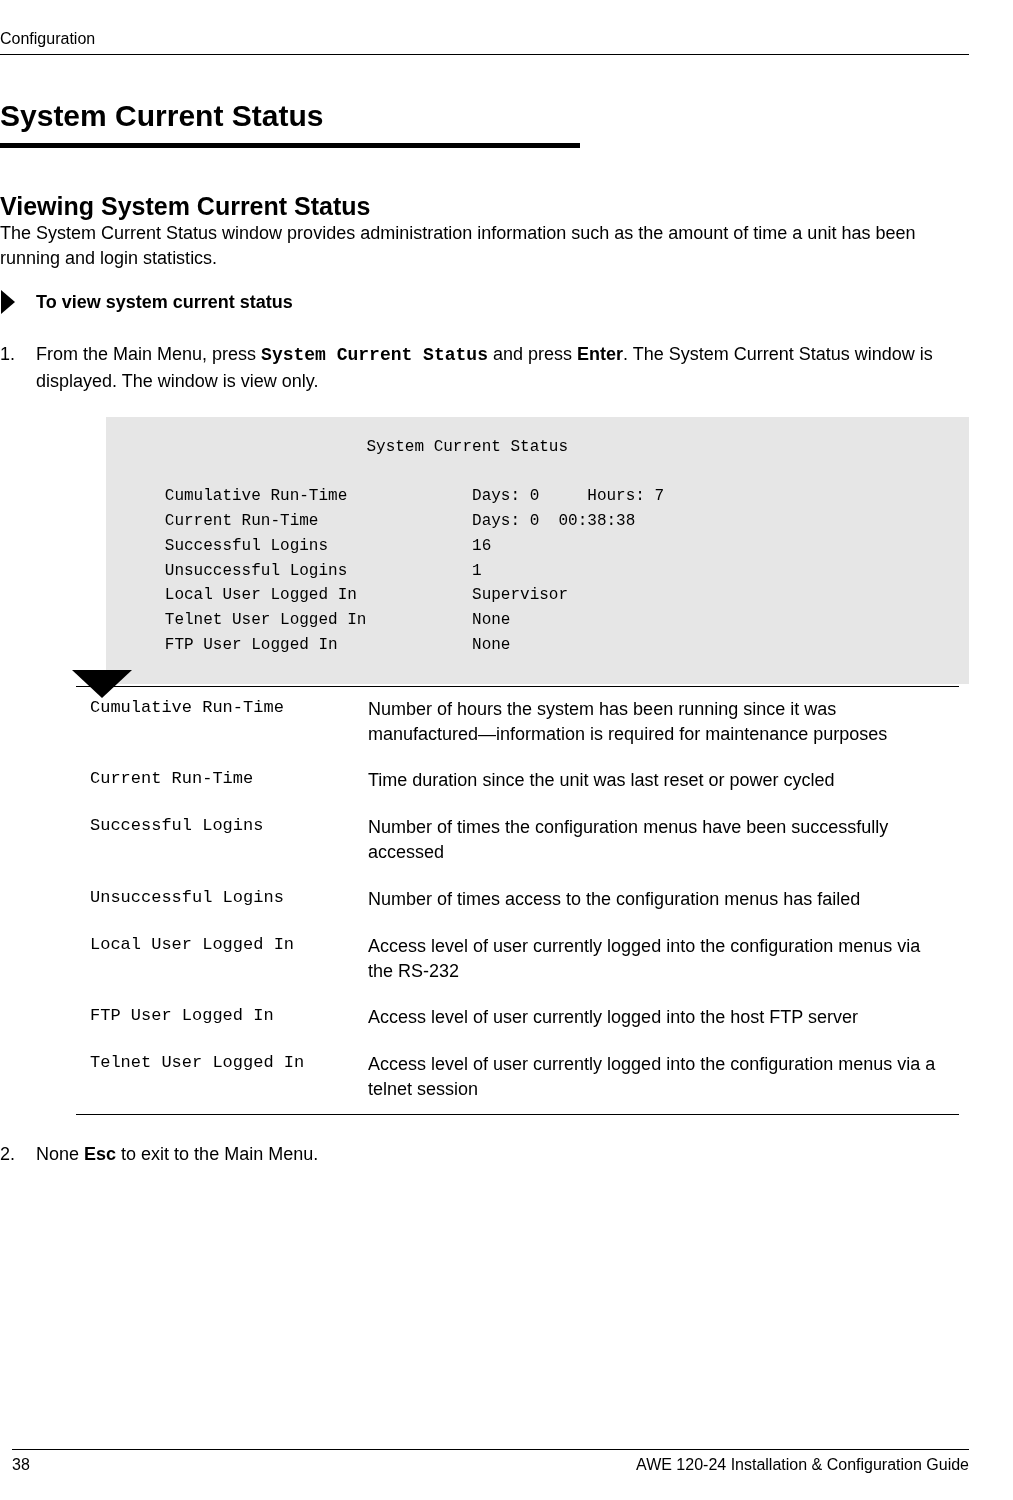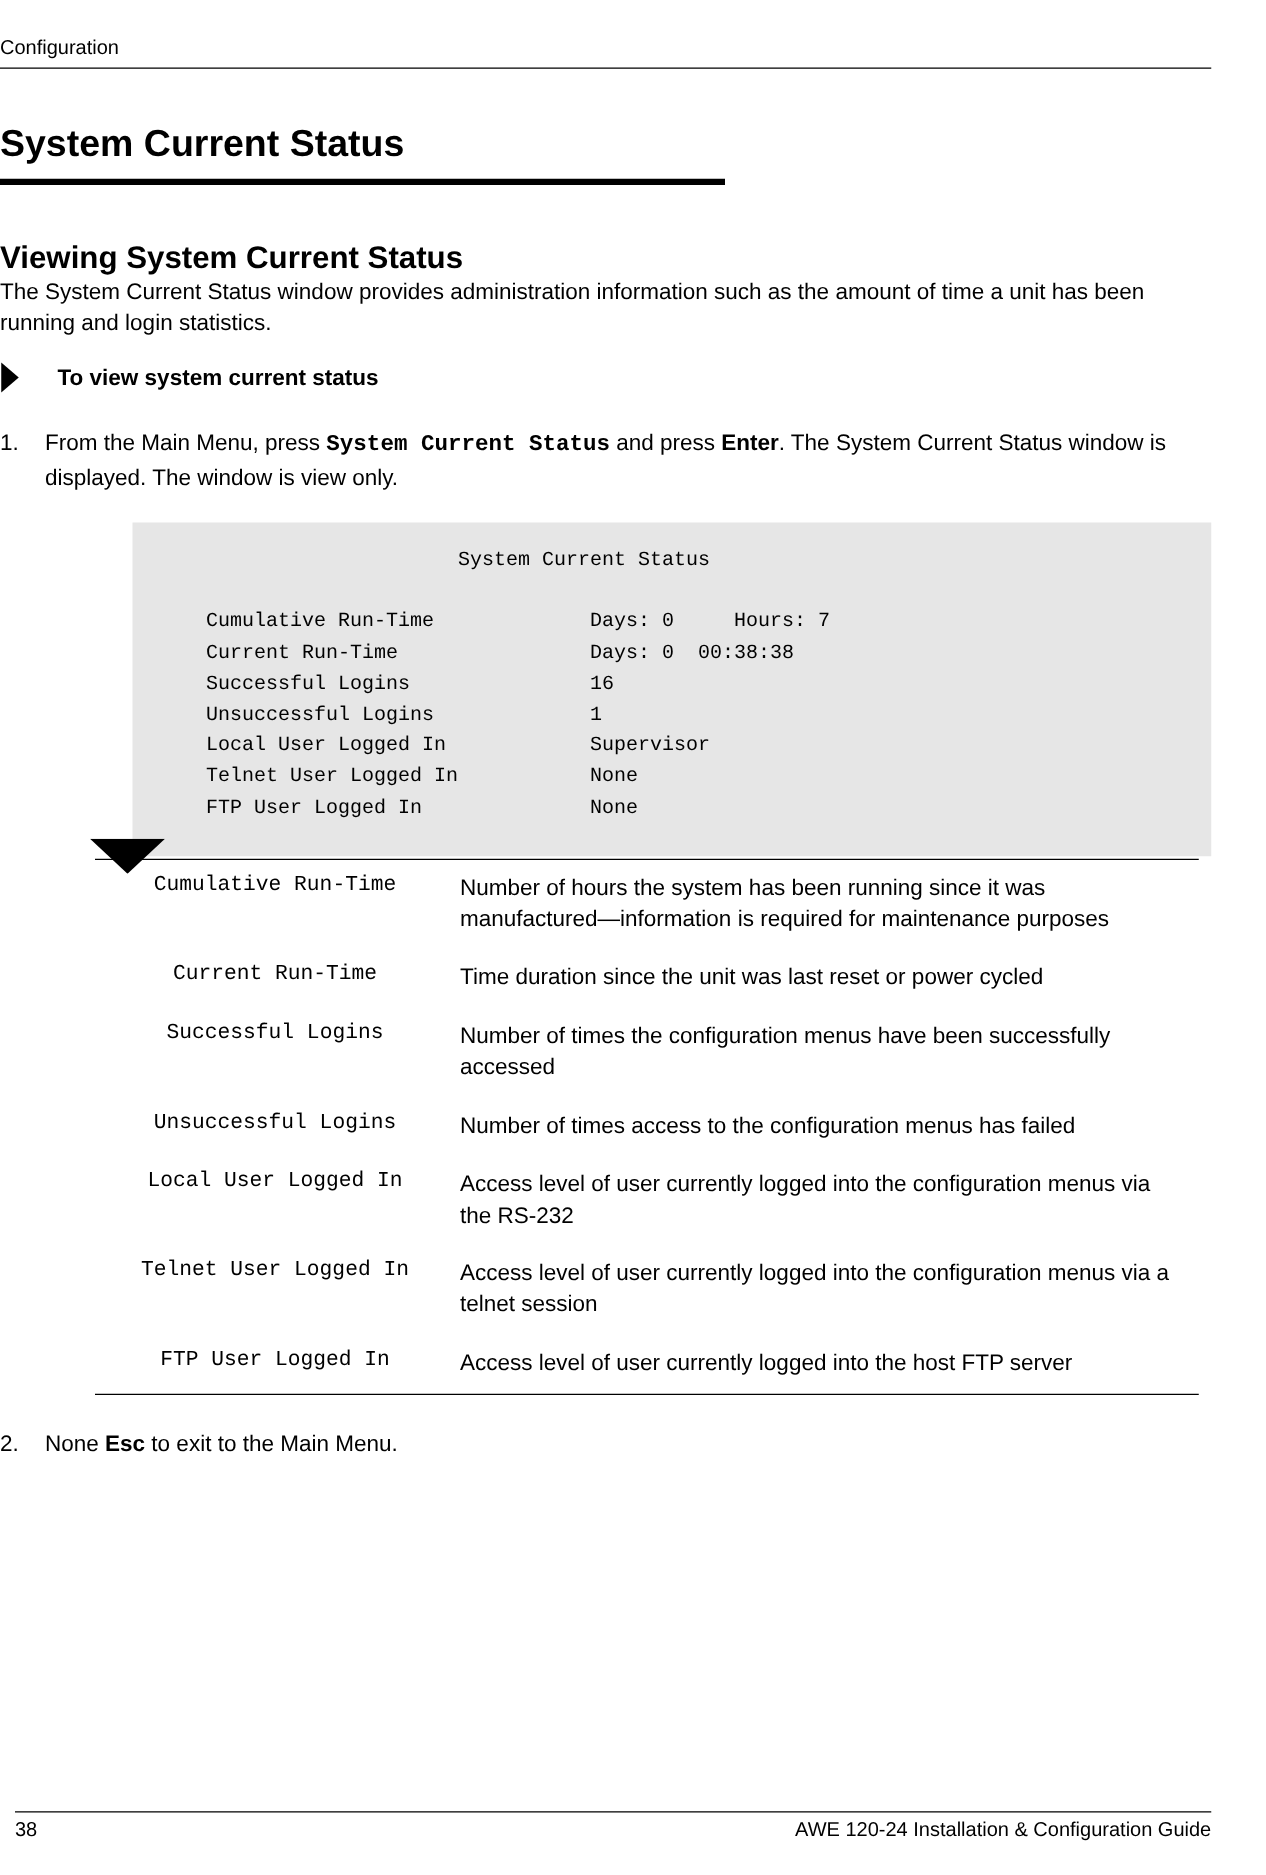"To view system current status" .proc-heading { gap: 20px -> 10px }
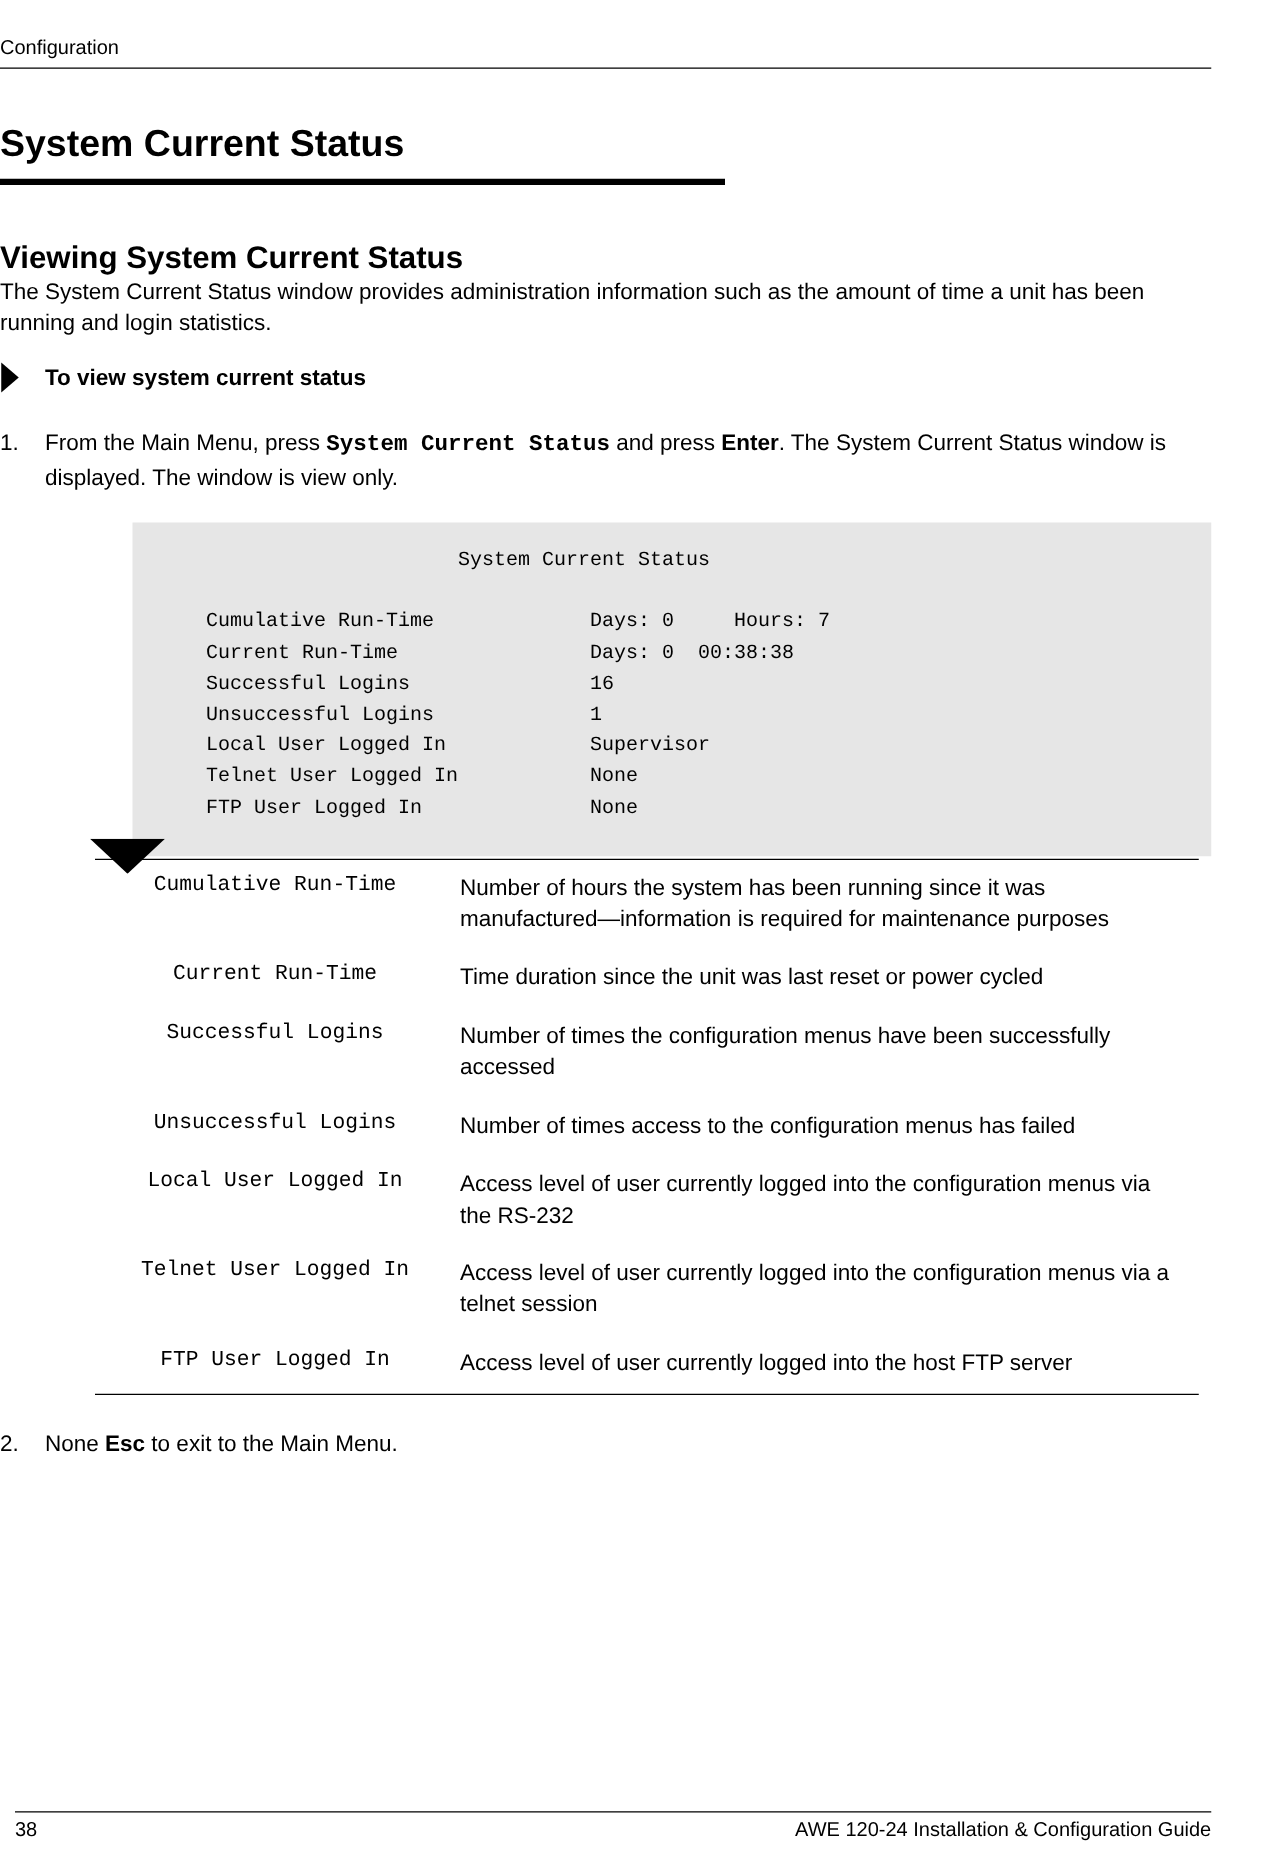"Cumulative Run-Time" .def-term { text-align: center -> none }
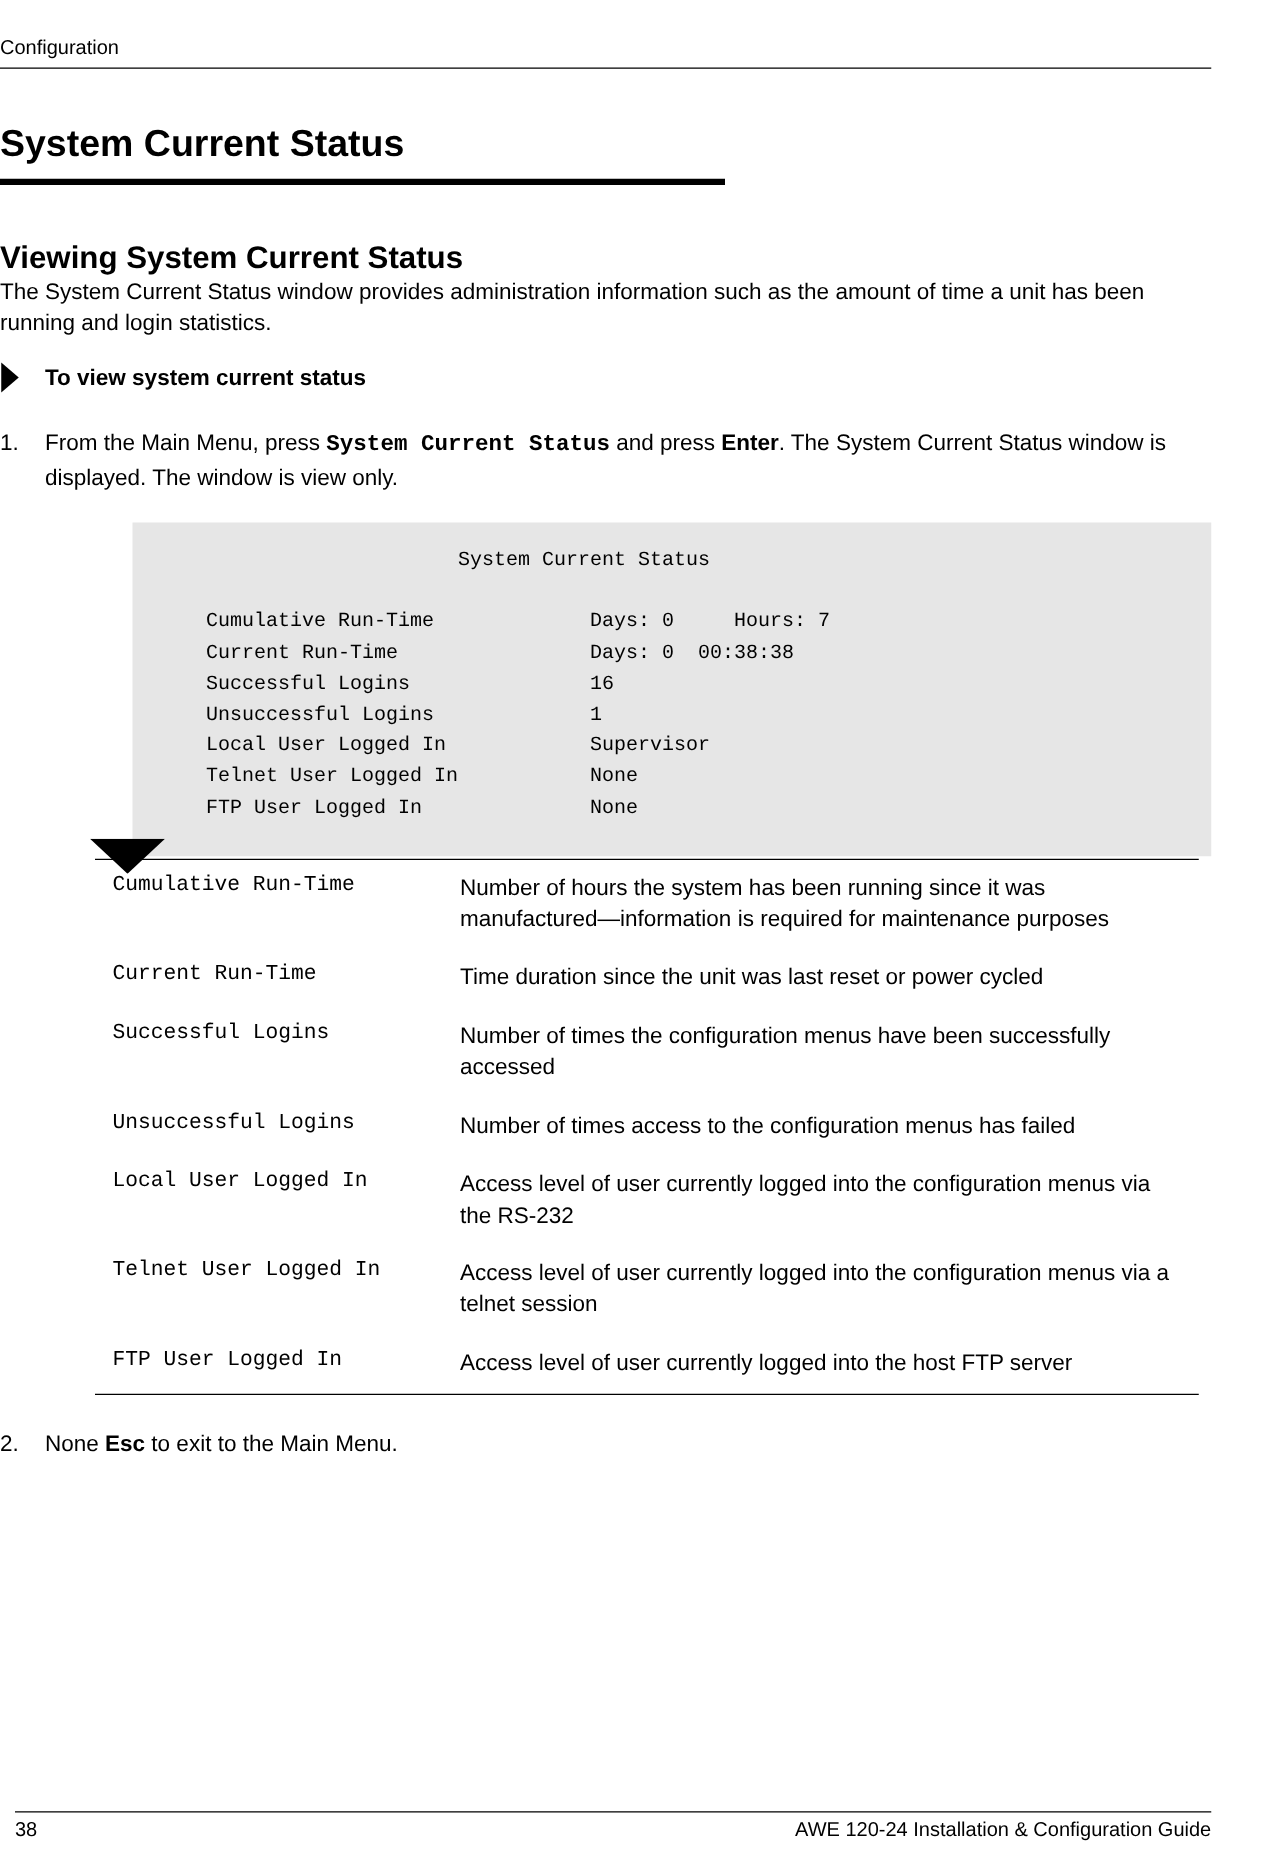"Telnet User Logged In" div.def-row { order: before "FTP User Logged In" -> after "FTP User Logged In" }
